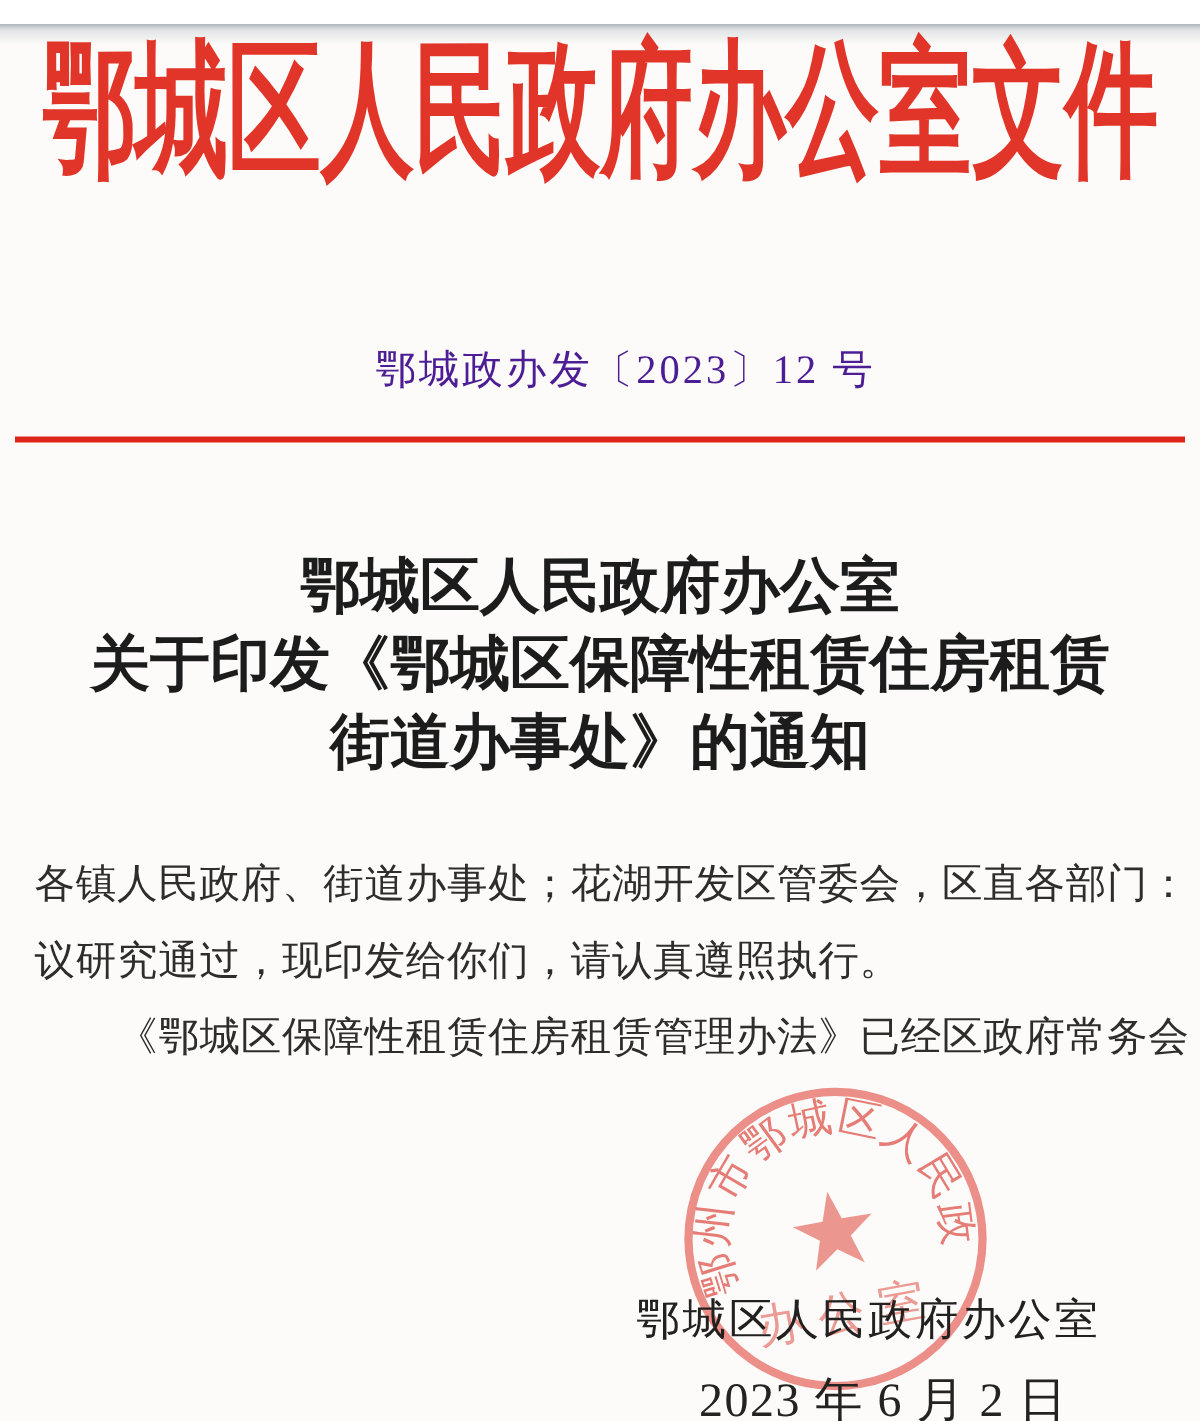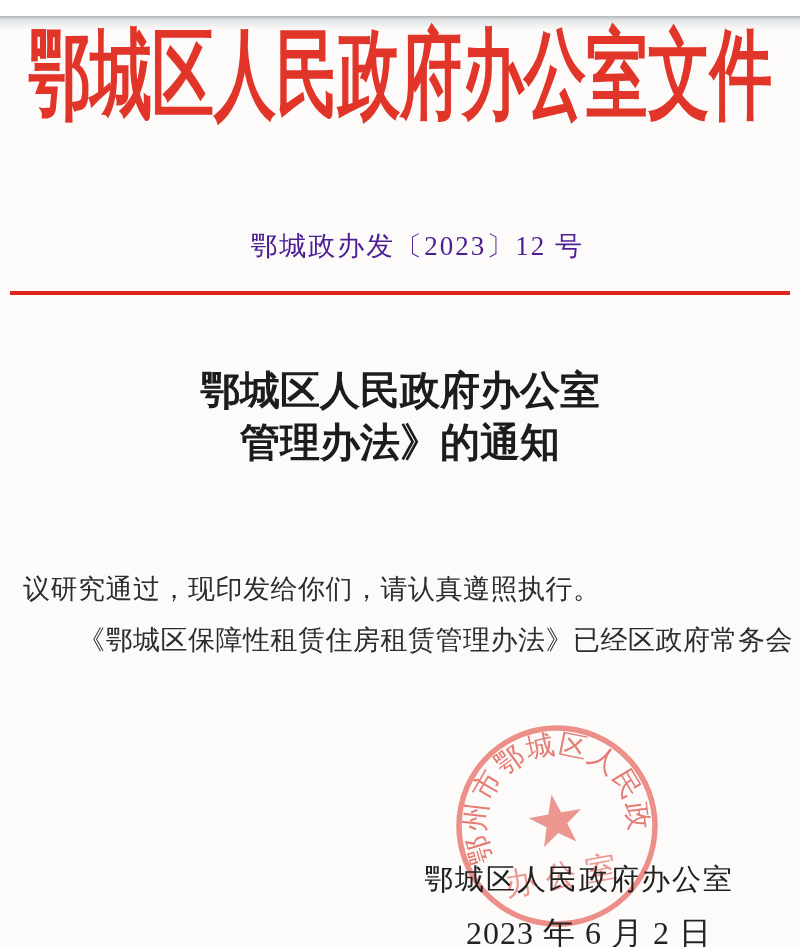"关于印发《鄂城区保障性租赁住房租赁" div.title-line { html: none -> <div>关于印发《鄂城区保障性租赁住房租赁</div> }
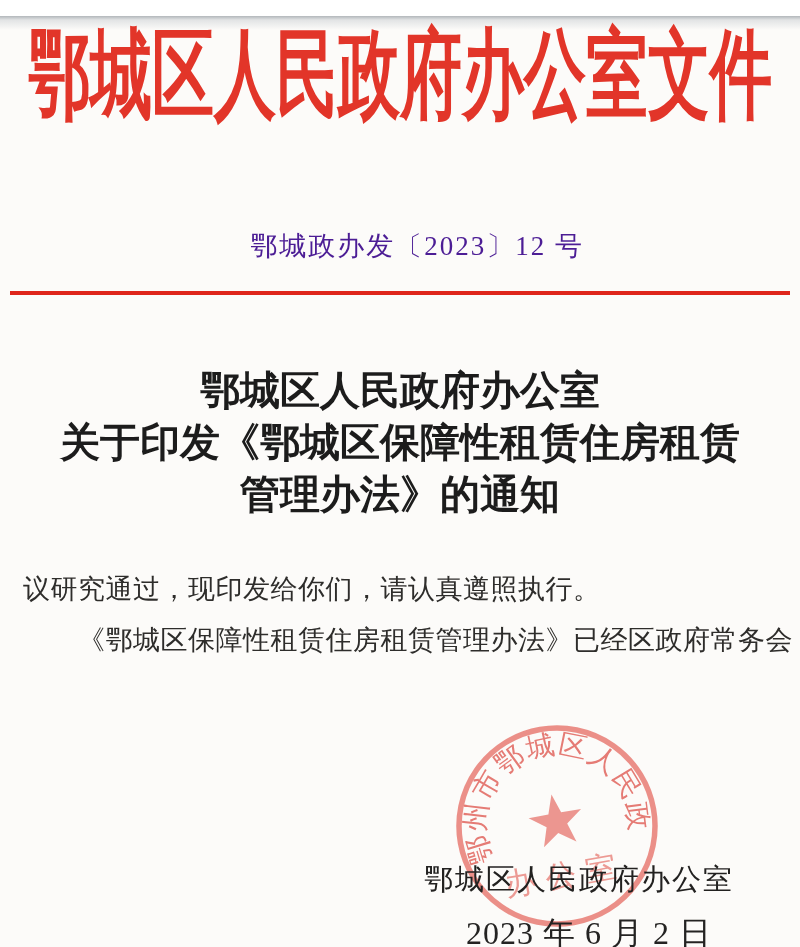"管理办法》的通知" div.title-line { text: 管理办法 -> 街道办事处 }
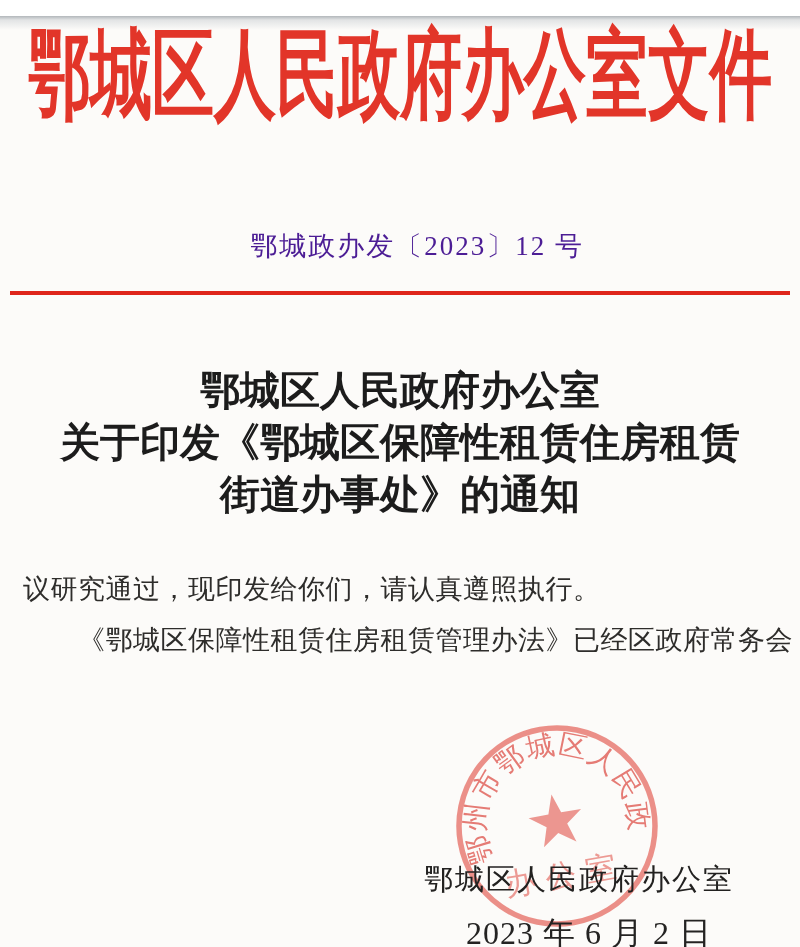"各镇人民政府、街道办事处；花湖开发区管委会，区直各部门：" div.body-line { html: none -> <div>各镇人民政府、街道办事处；花湖开发区管委会，区直各部门：</div> }
